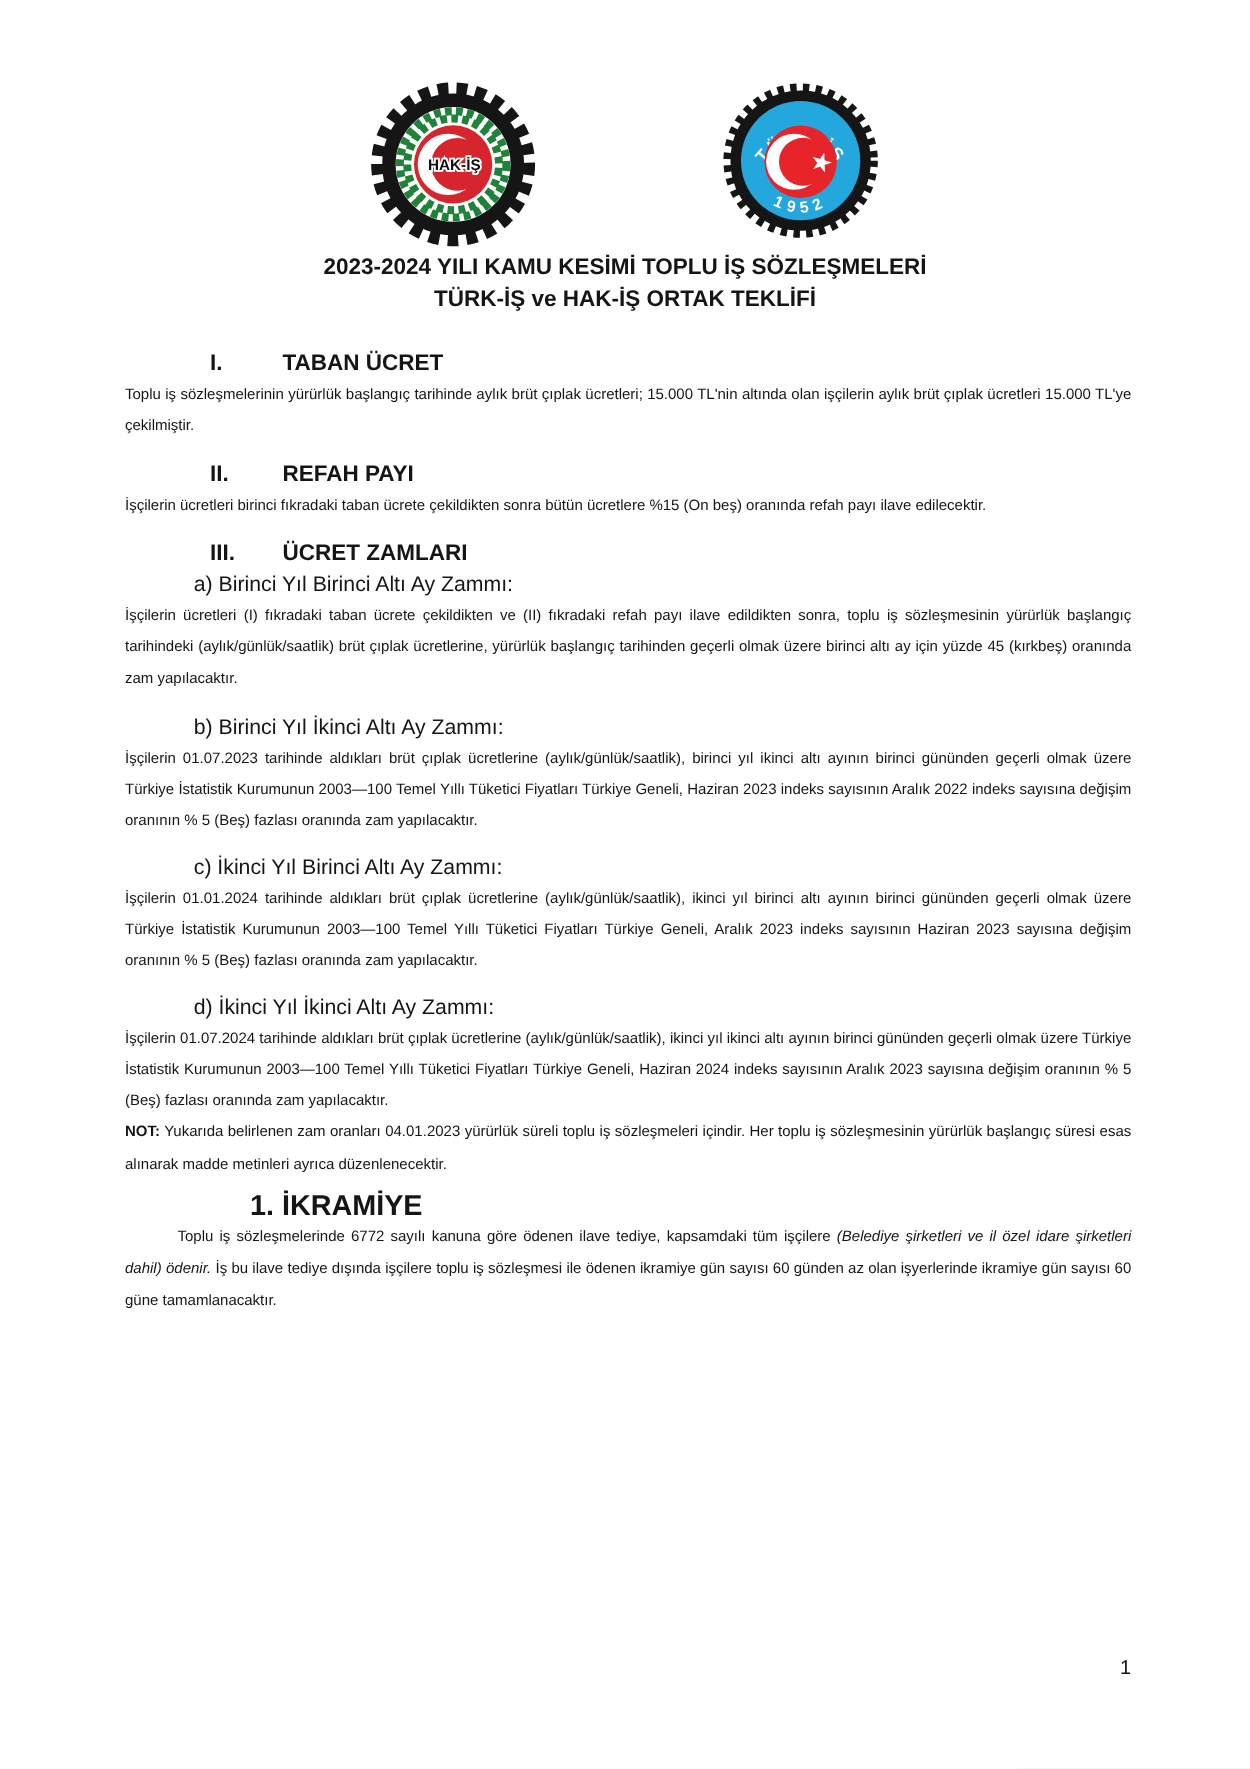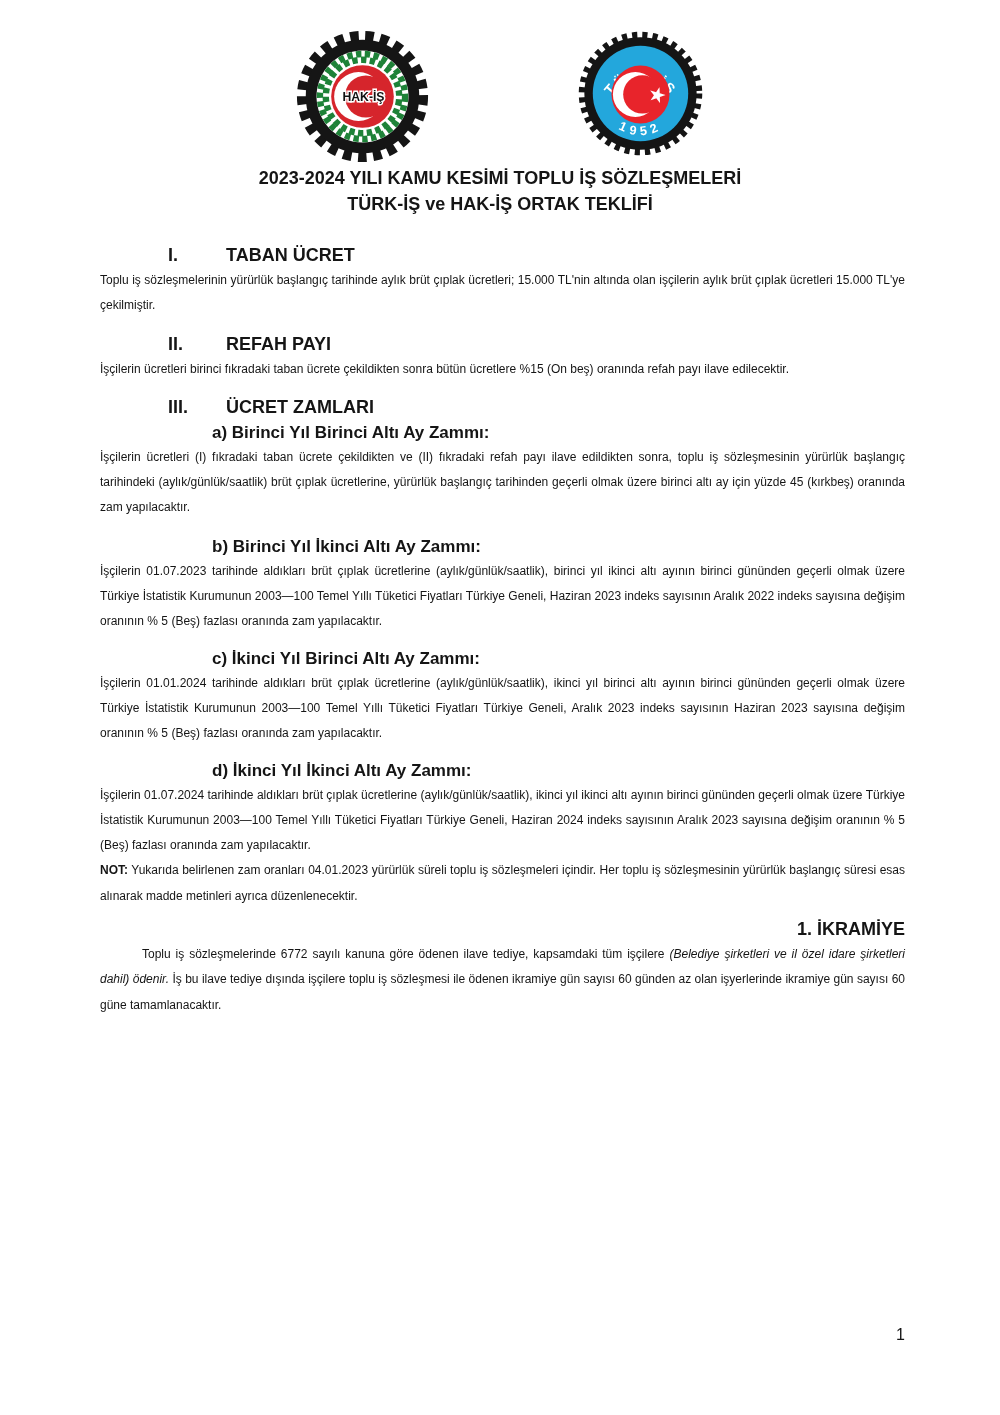"HAK-İŞ" .logos { padding-top: 28px -> 63px }
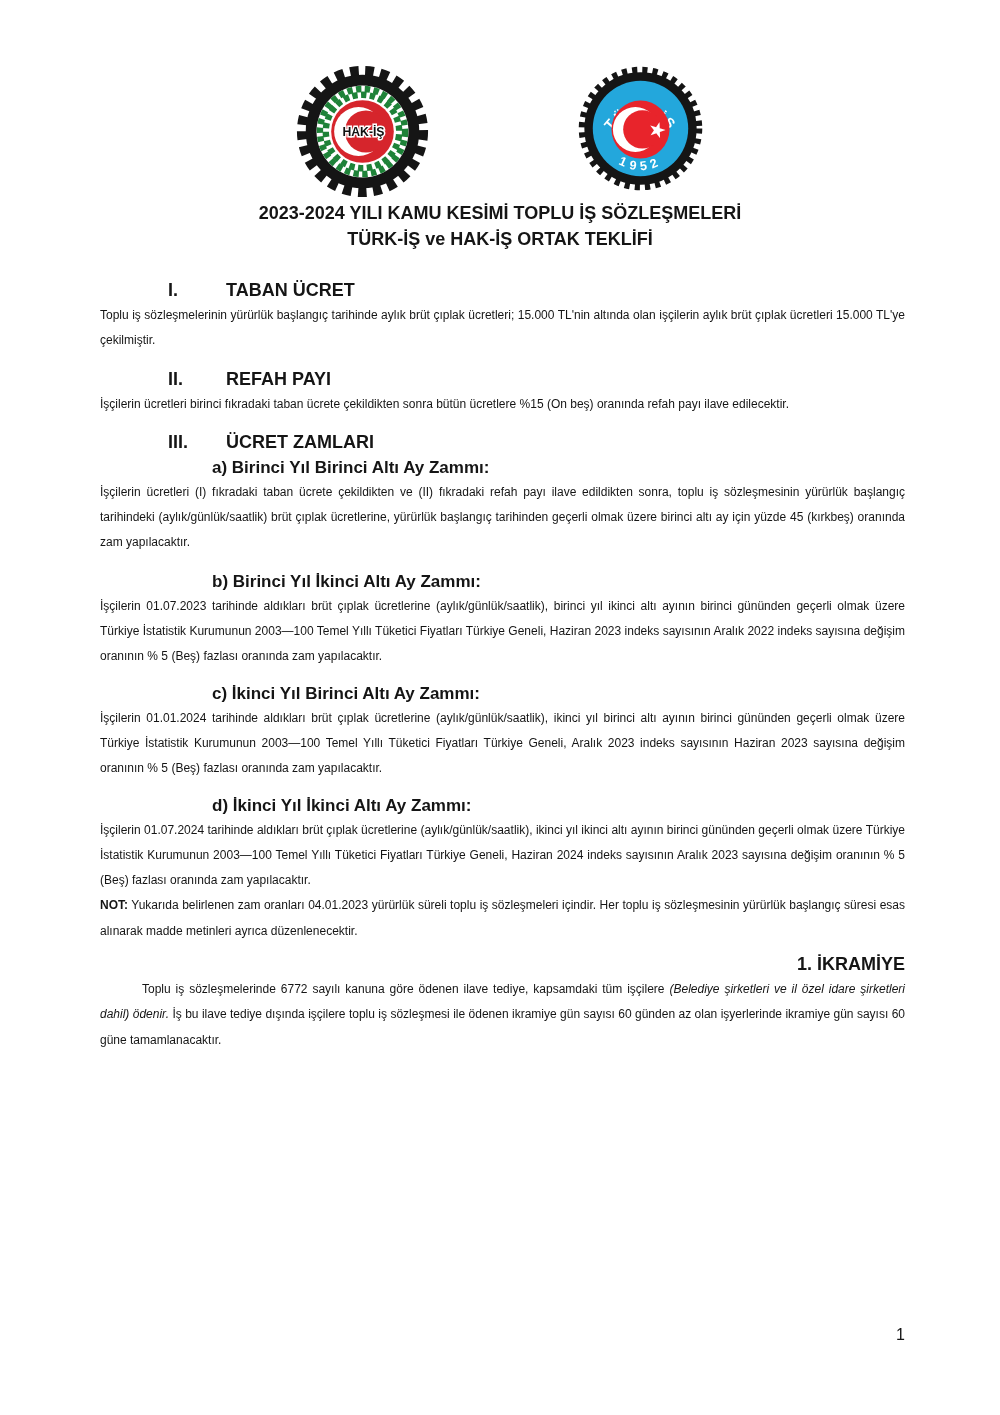"a) Birinci Yıl Birinci Altı" .h-sub { font-weight: bold -> normal; margin-left: 112px -> 55px }
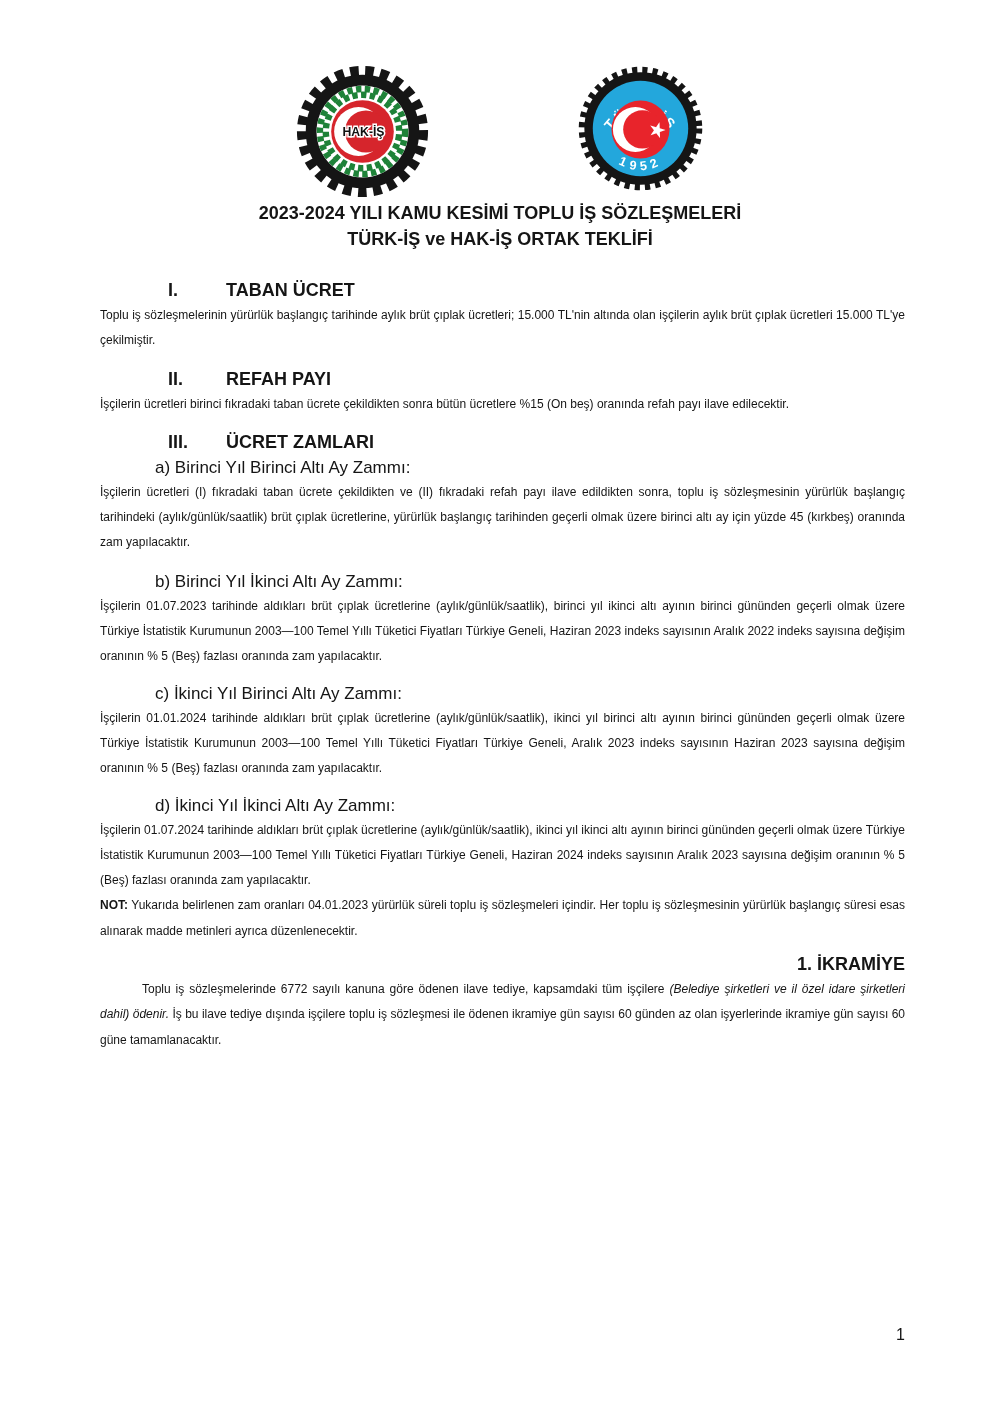"1. İKRAMİYE" .h-num { font-size: 18px -> 23px; text-align: right -> none }
